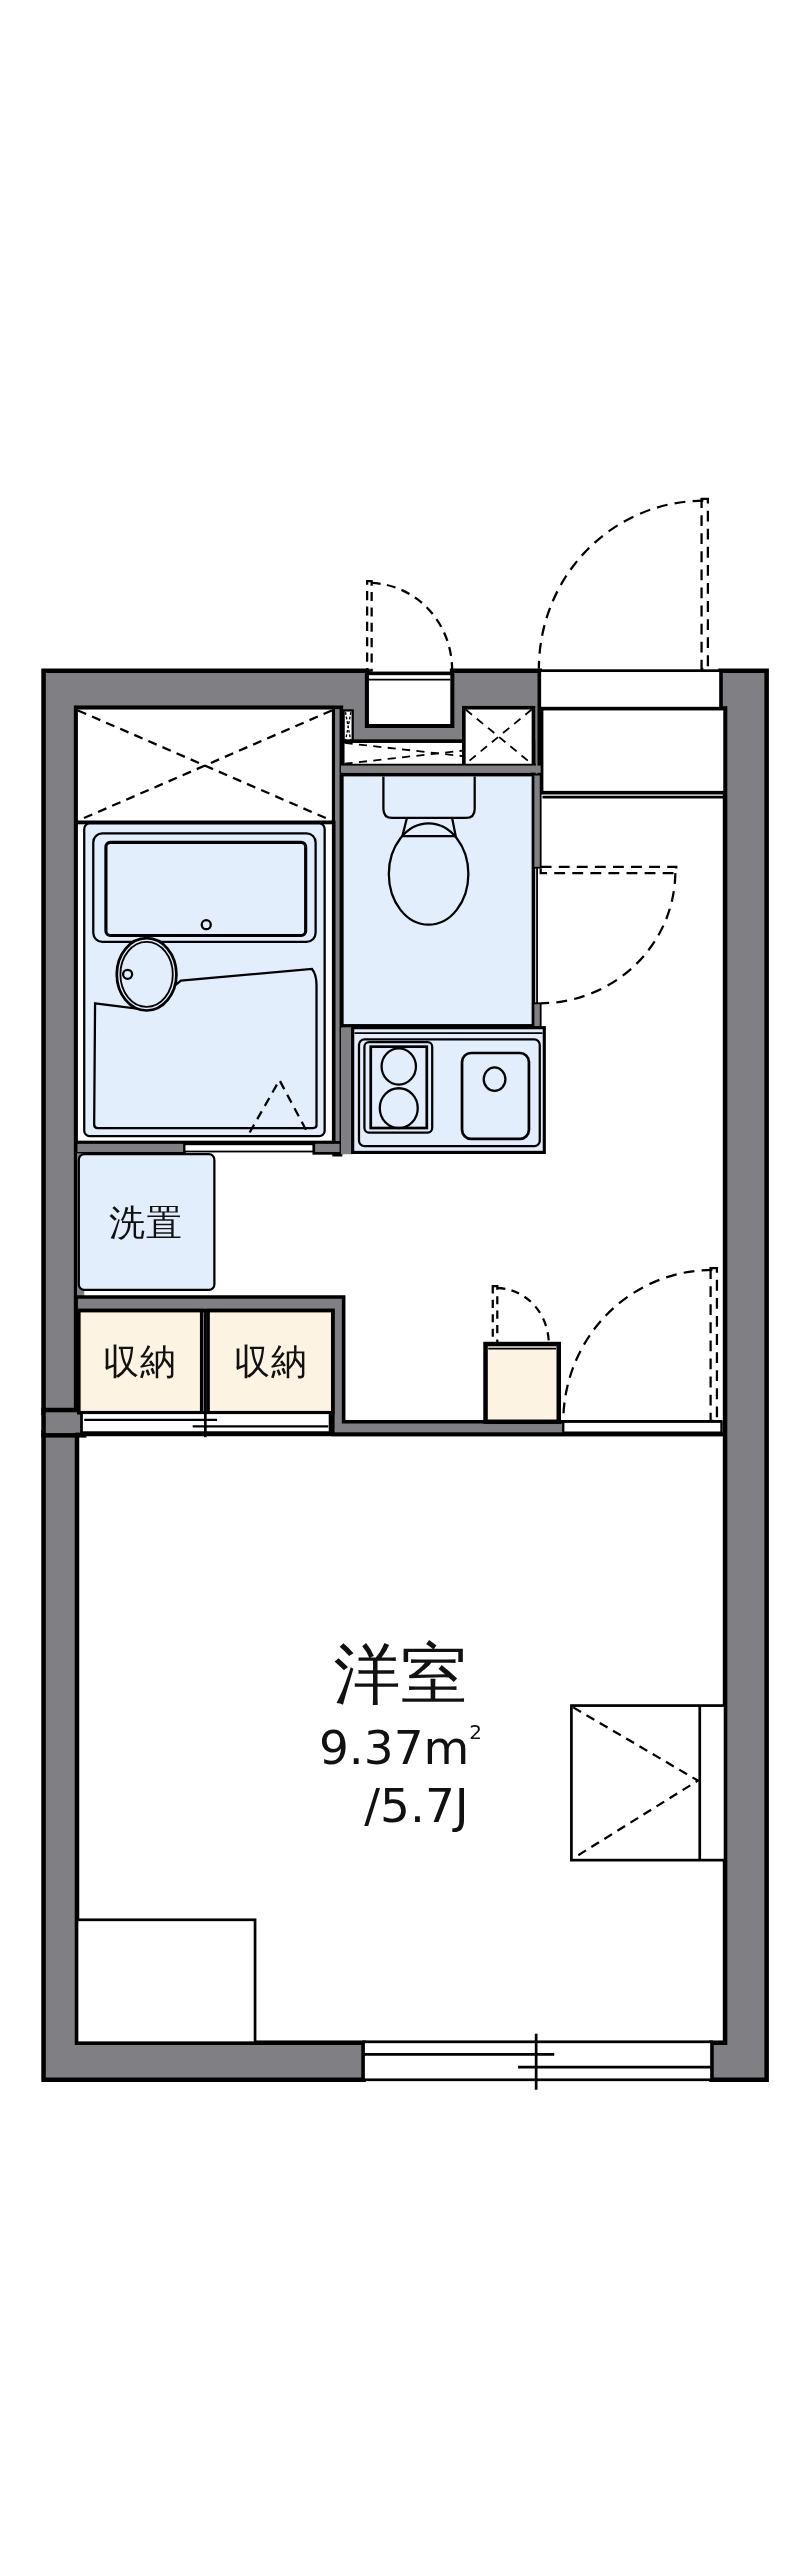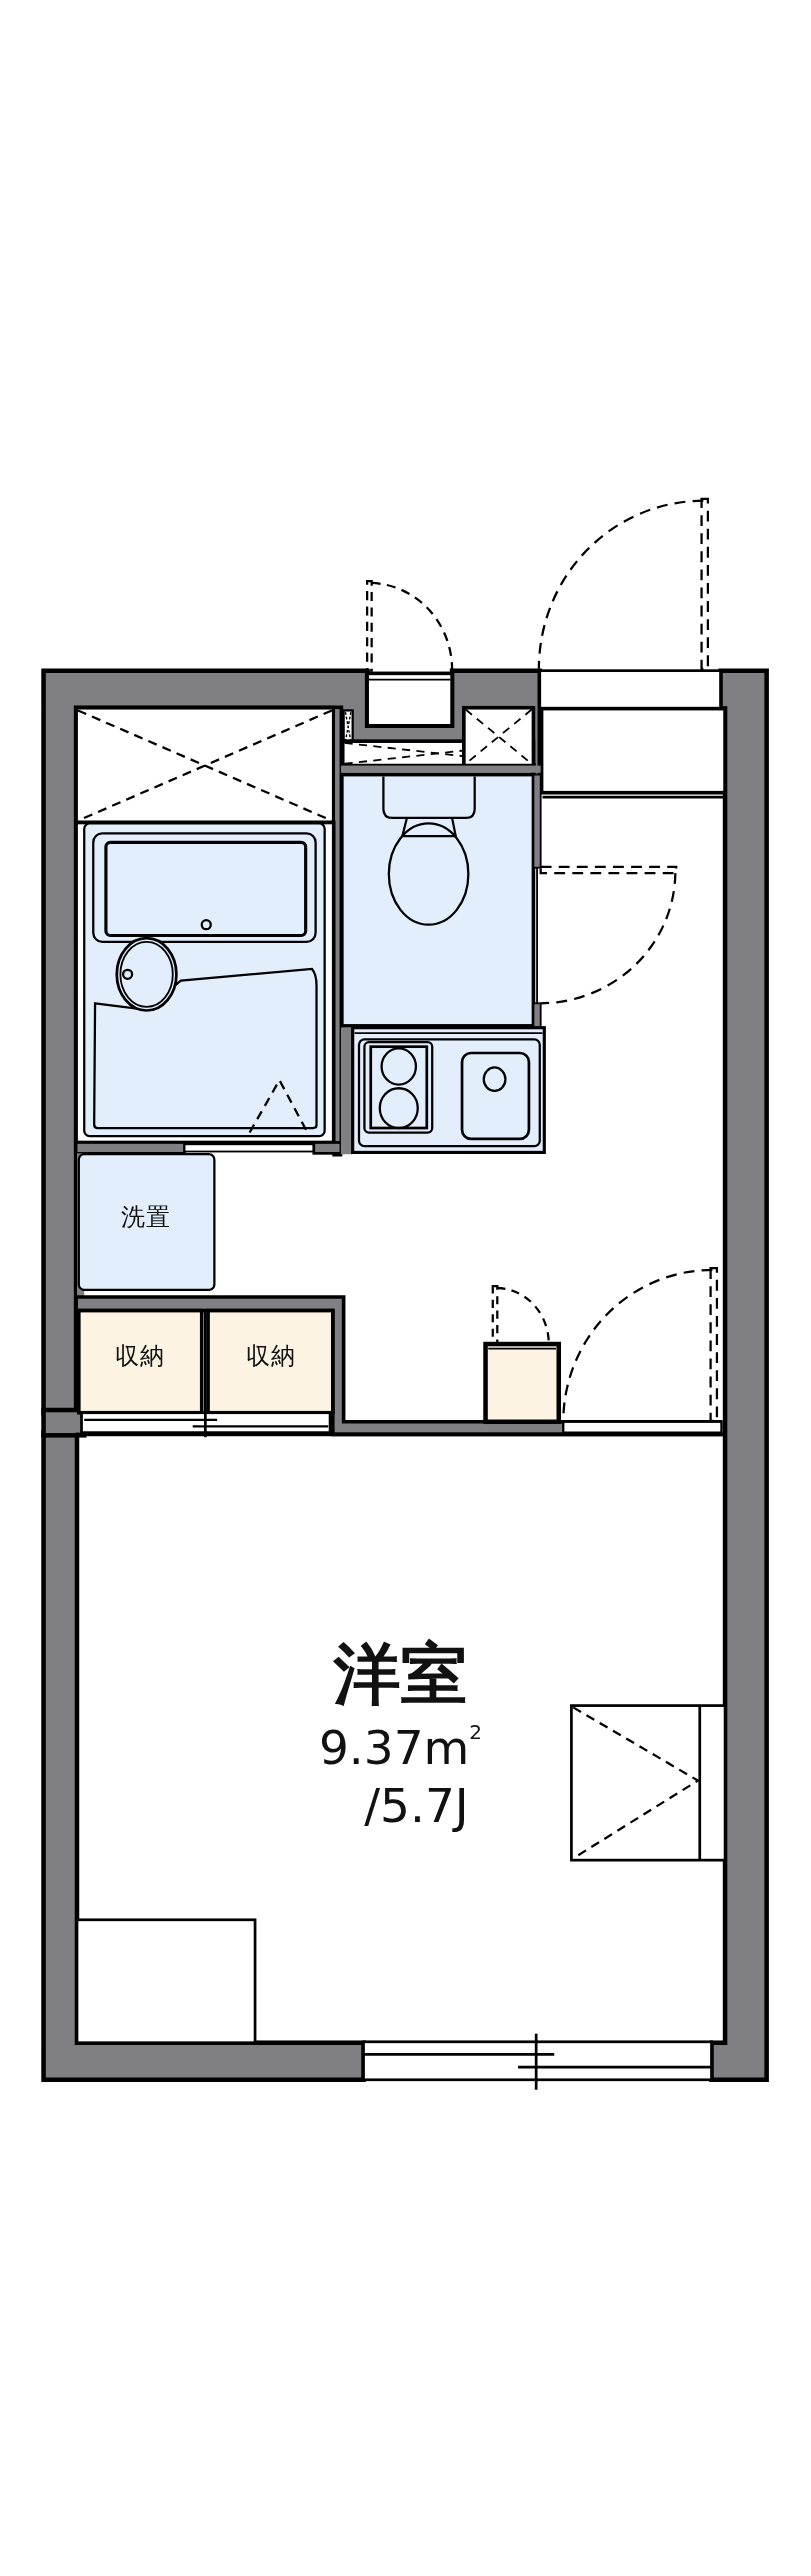"洗置" .lbl-small { font-size: 24px -> 36px }
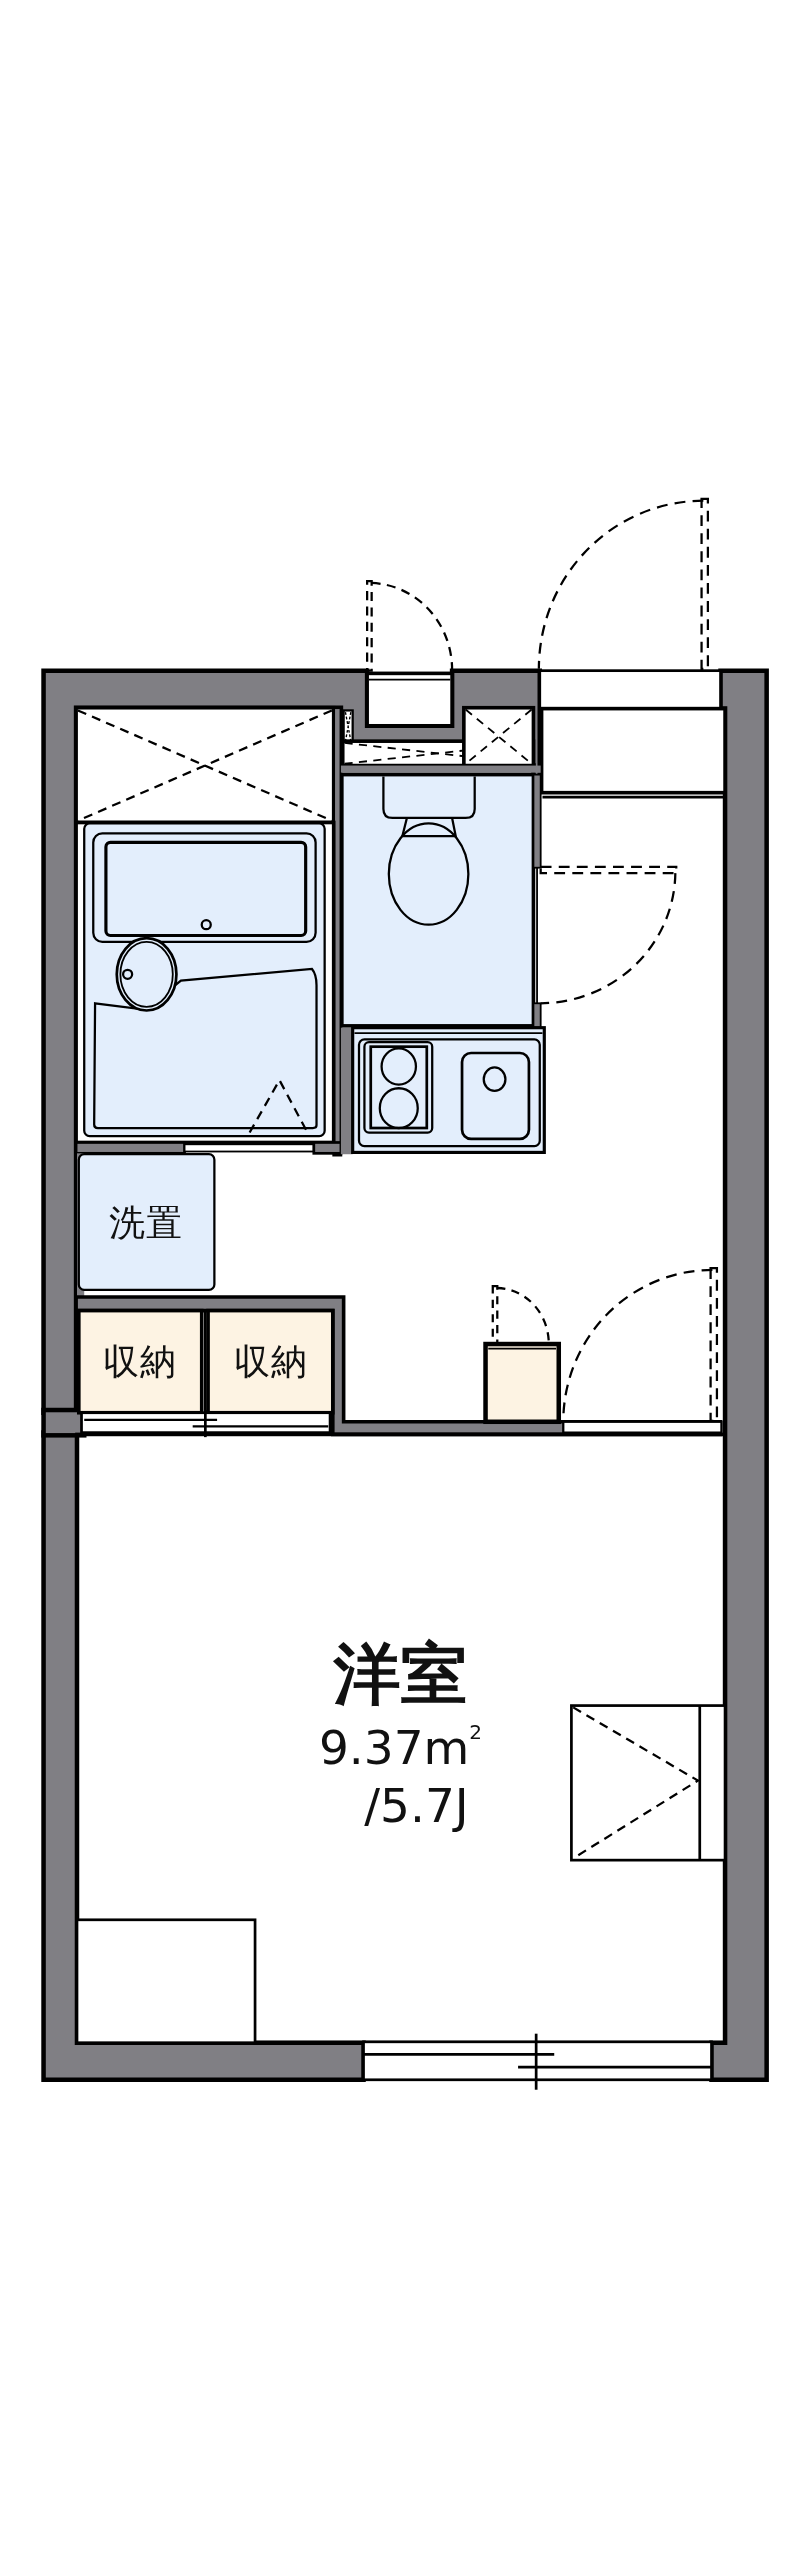"洋室" div.lbl { font-weight: bold -> none }
